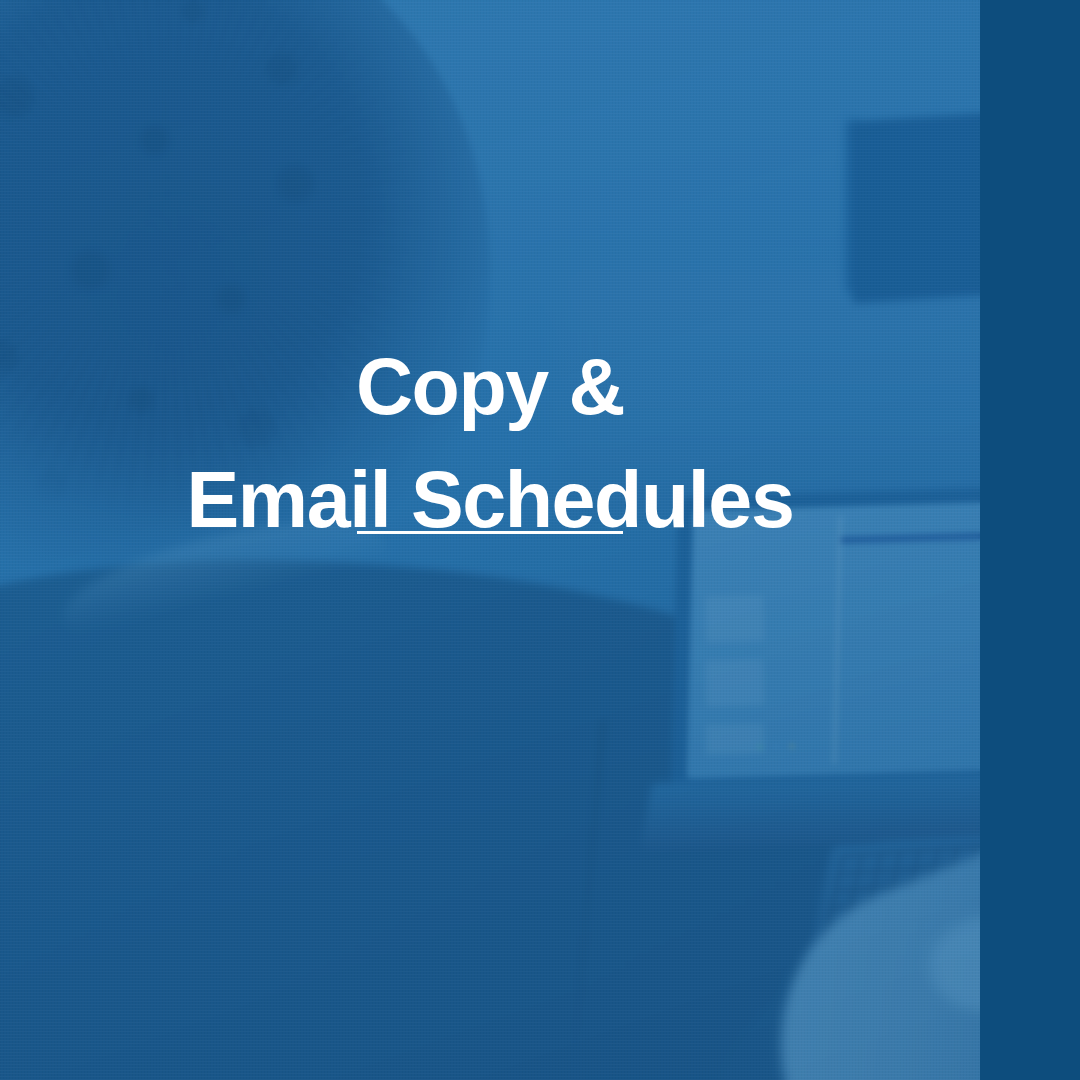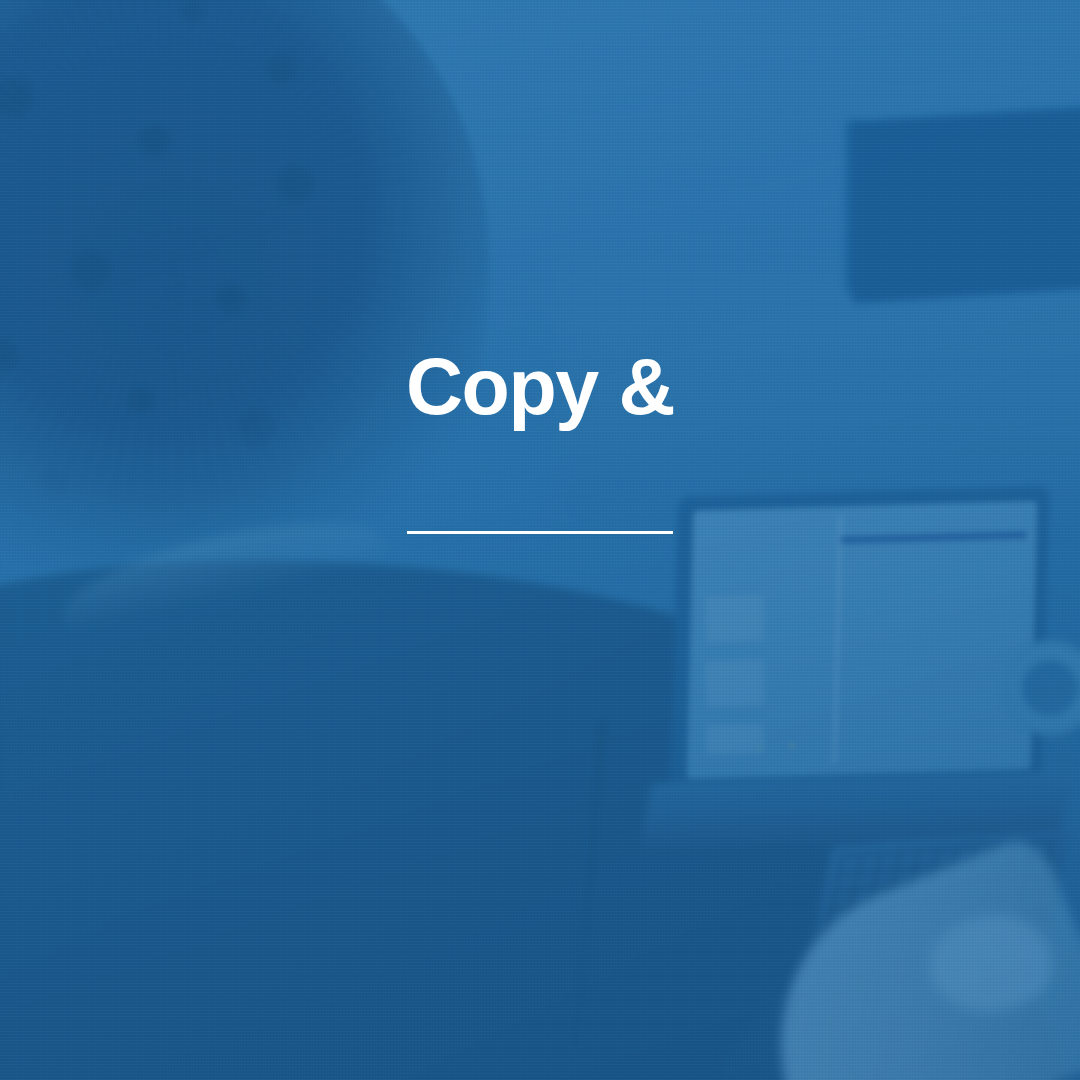"Copy &" .canvas { width: 1080px -> 980px }
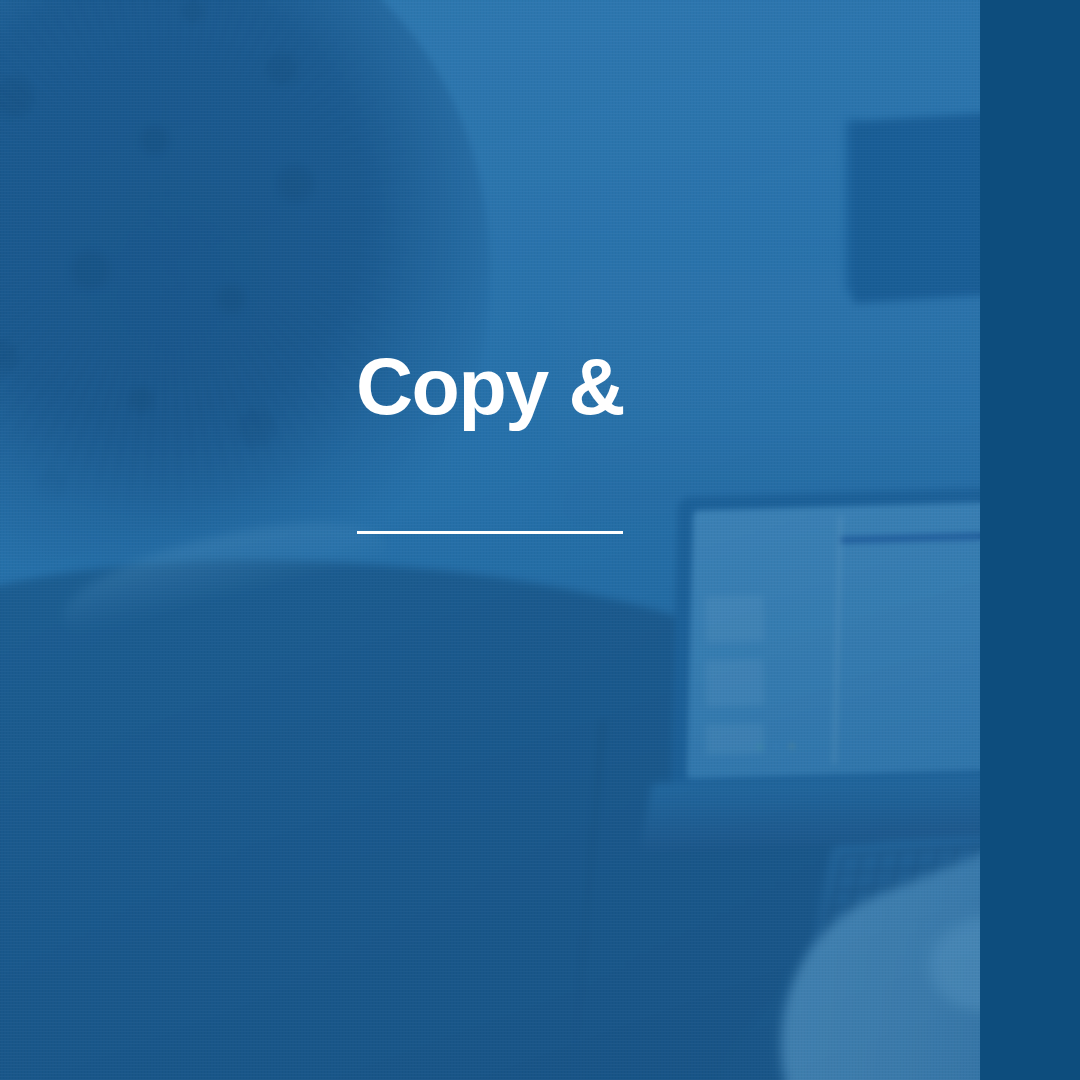"Email Schedules" span.line { html: none -> <span>Email Schedules</span> }
